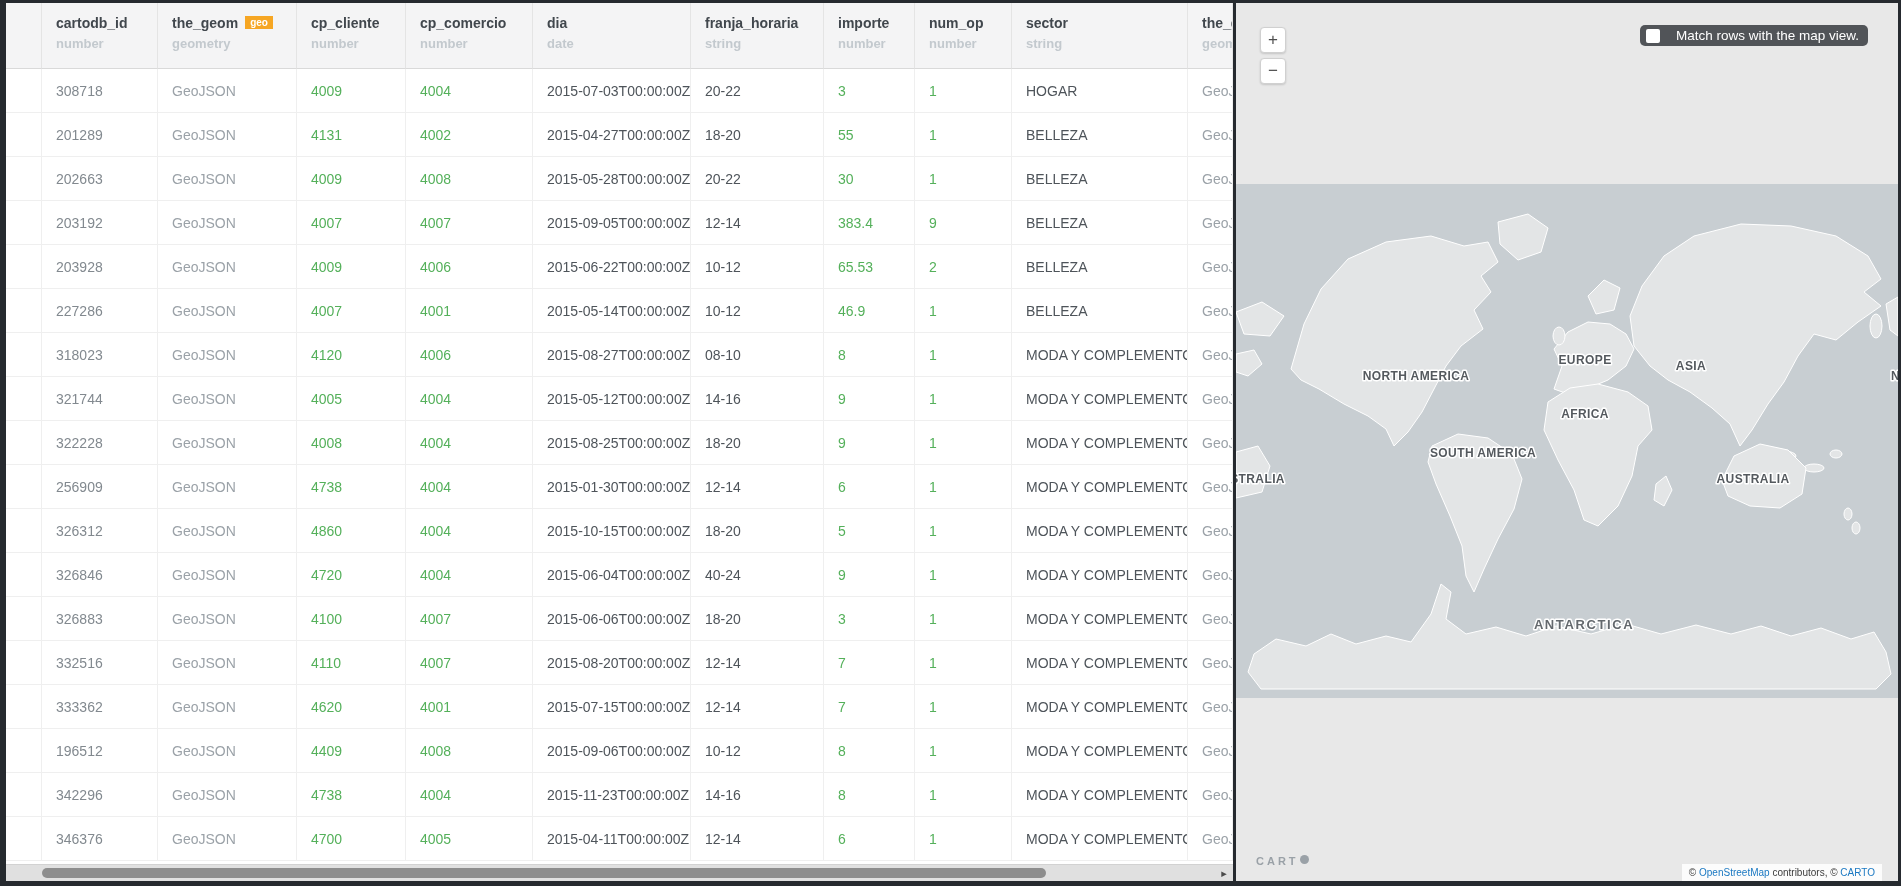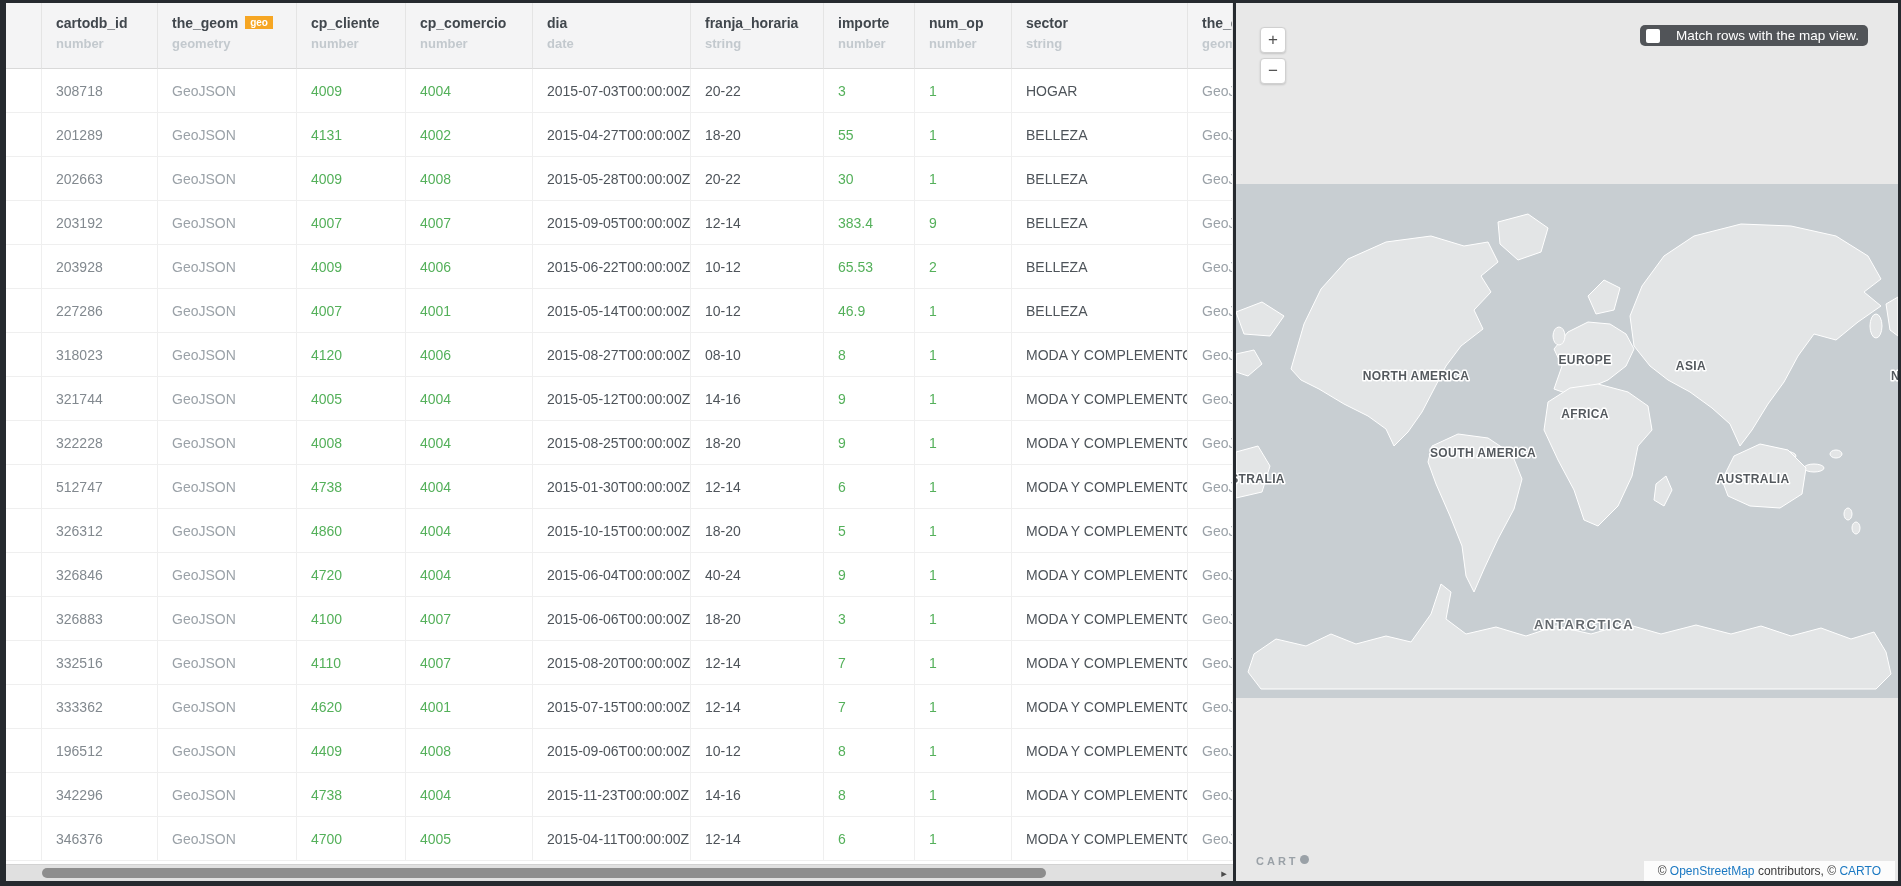"512747" td.cell-id { text: 512747 -> 256909 }
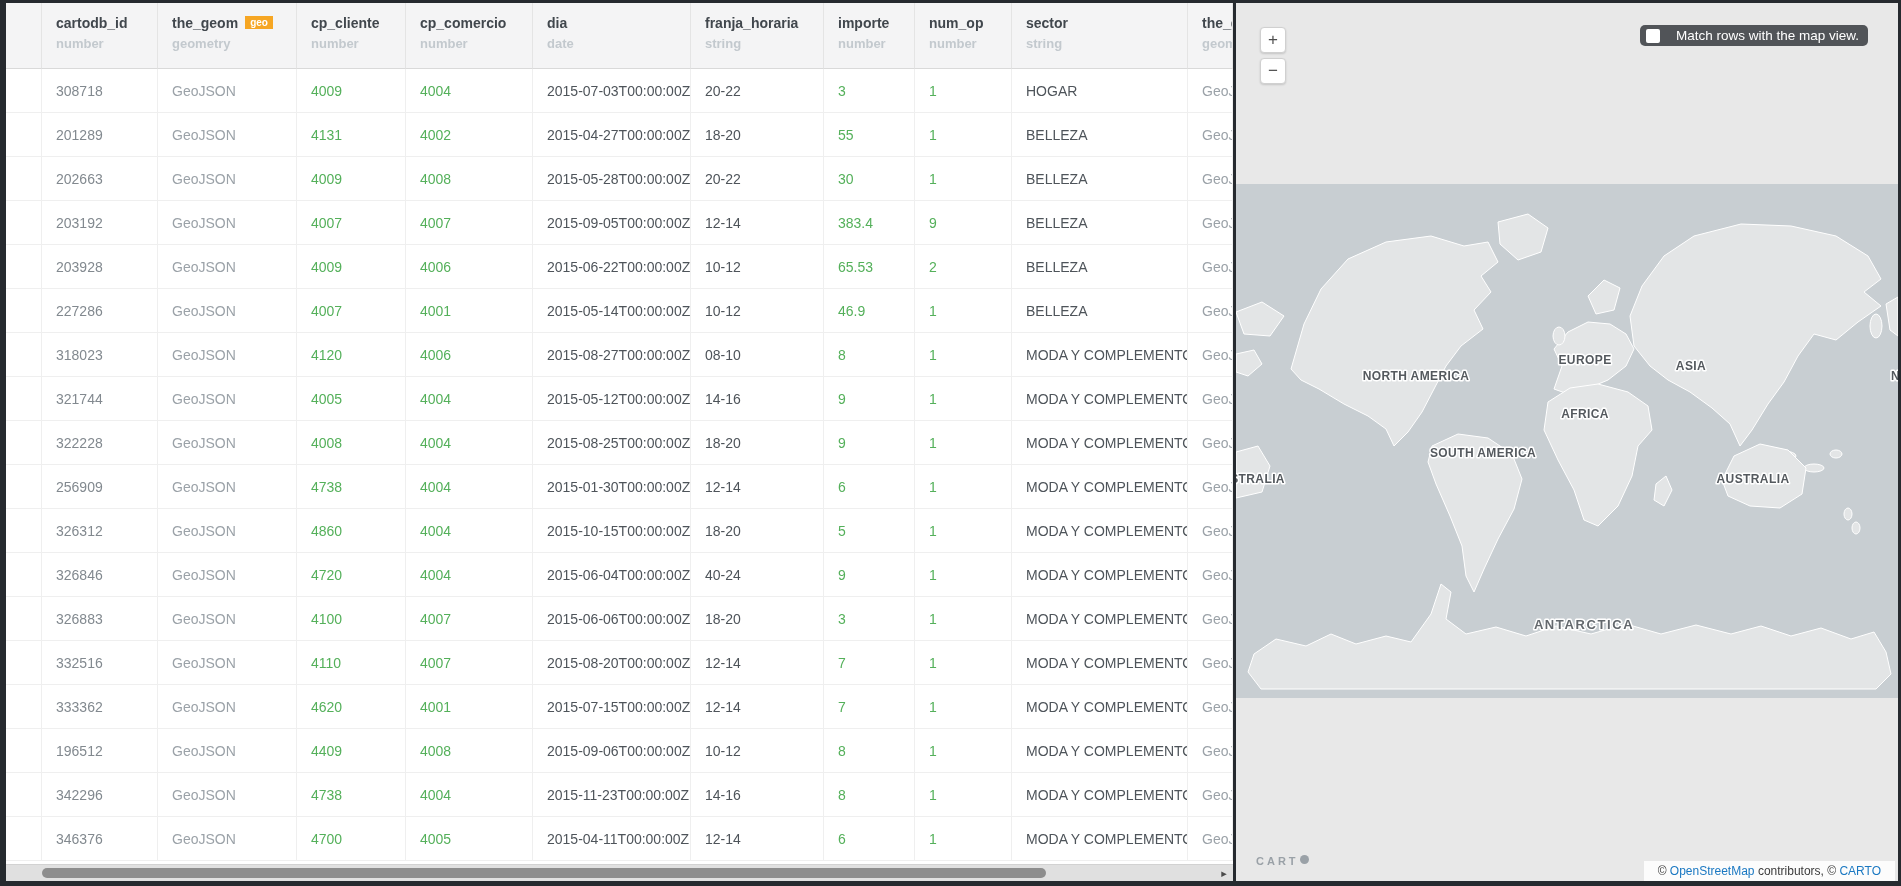"© OpenStreetMap contributors, © CARTO" .attribution { font-size: 12px -> 10px; padding: 3px 14px -> 3px 7px; right: 3px -> 16px }
